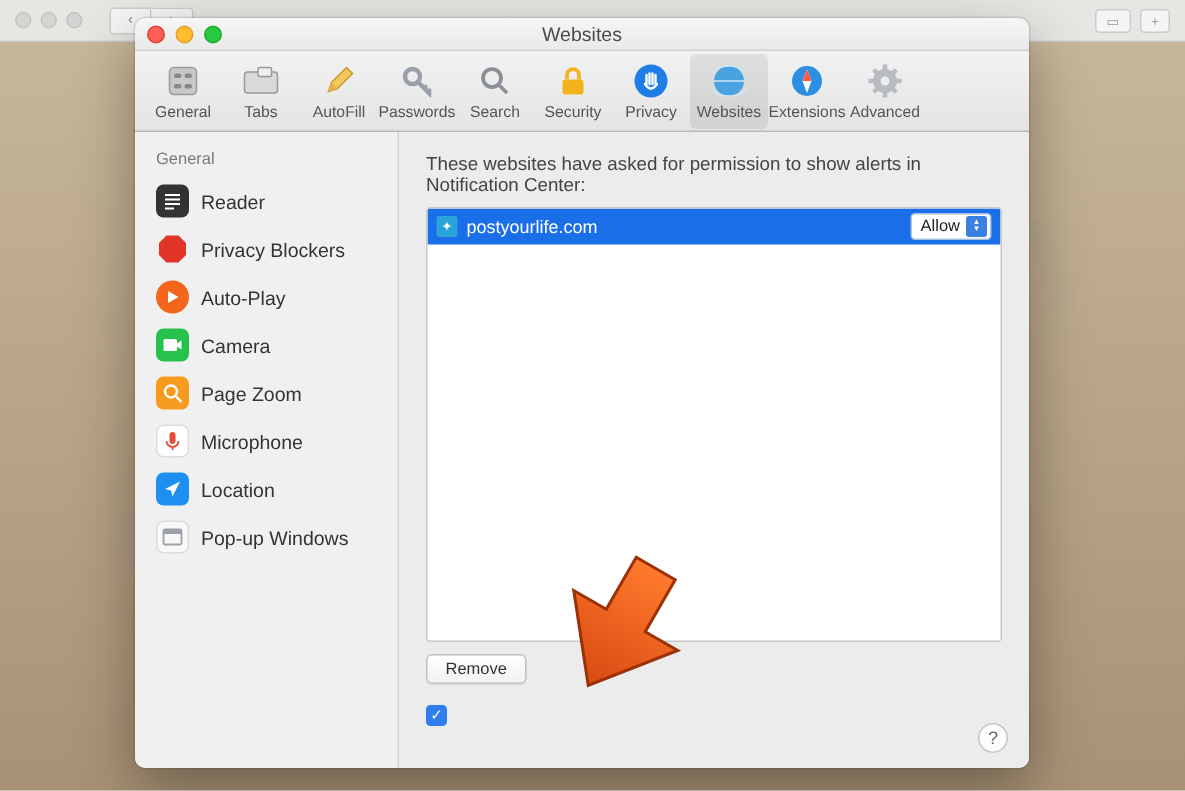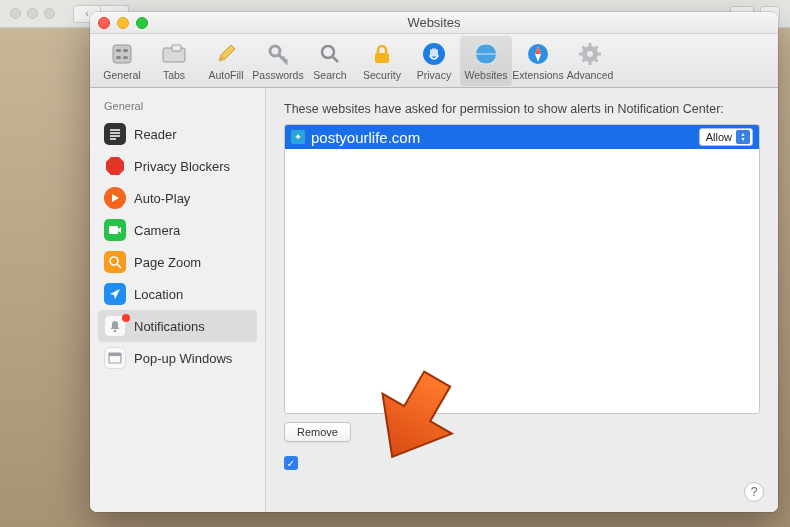"Websites" .prefs-window { width: 688px -> 596px }
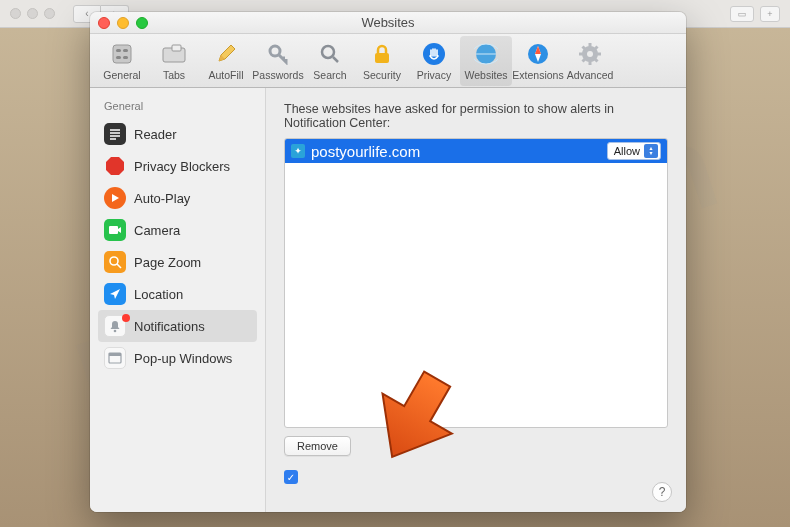"postyourlife.com" .row .site { font-size: 15px -> 12px }
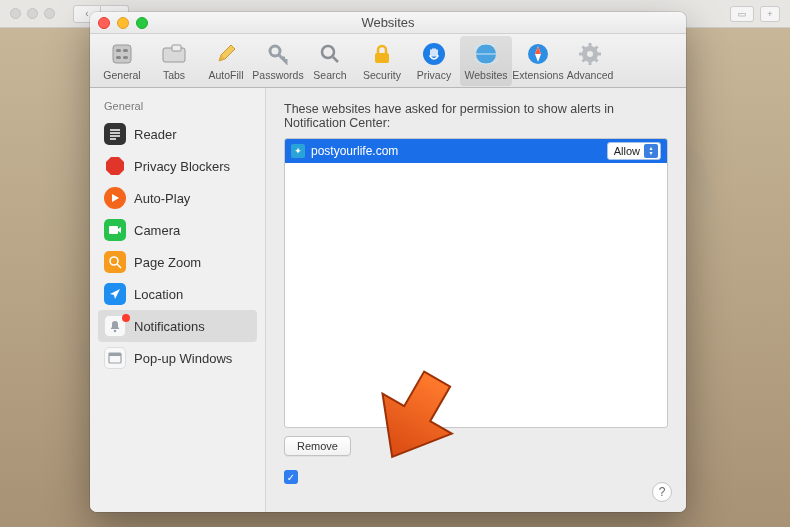"Microphone" div.sb-item { html: none -> <div> <div> <svg> <rect></rect> <path></path> </svg> </div> <span>Microphone</span> </div> }
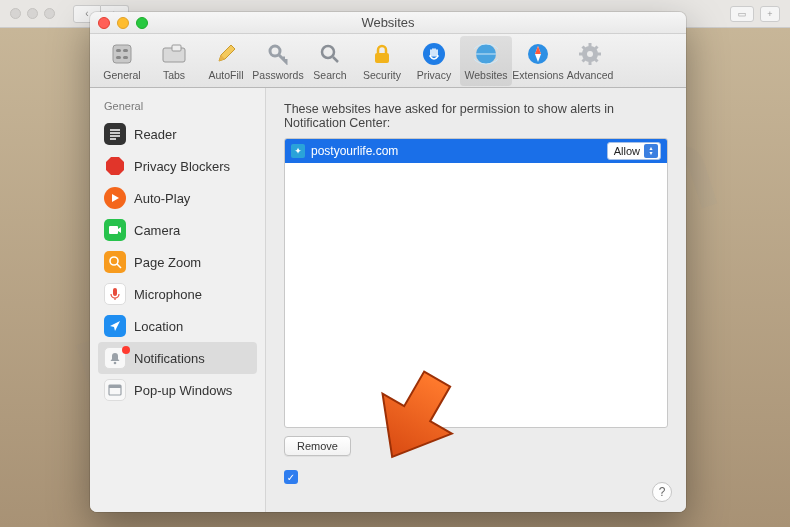"Notifications" div.sb-item { html: <div> <div> <svg> <path></path> <circle></circle> </svg> </div> <div></div> <span>Notifications</span> </div> -> none }
